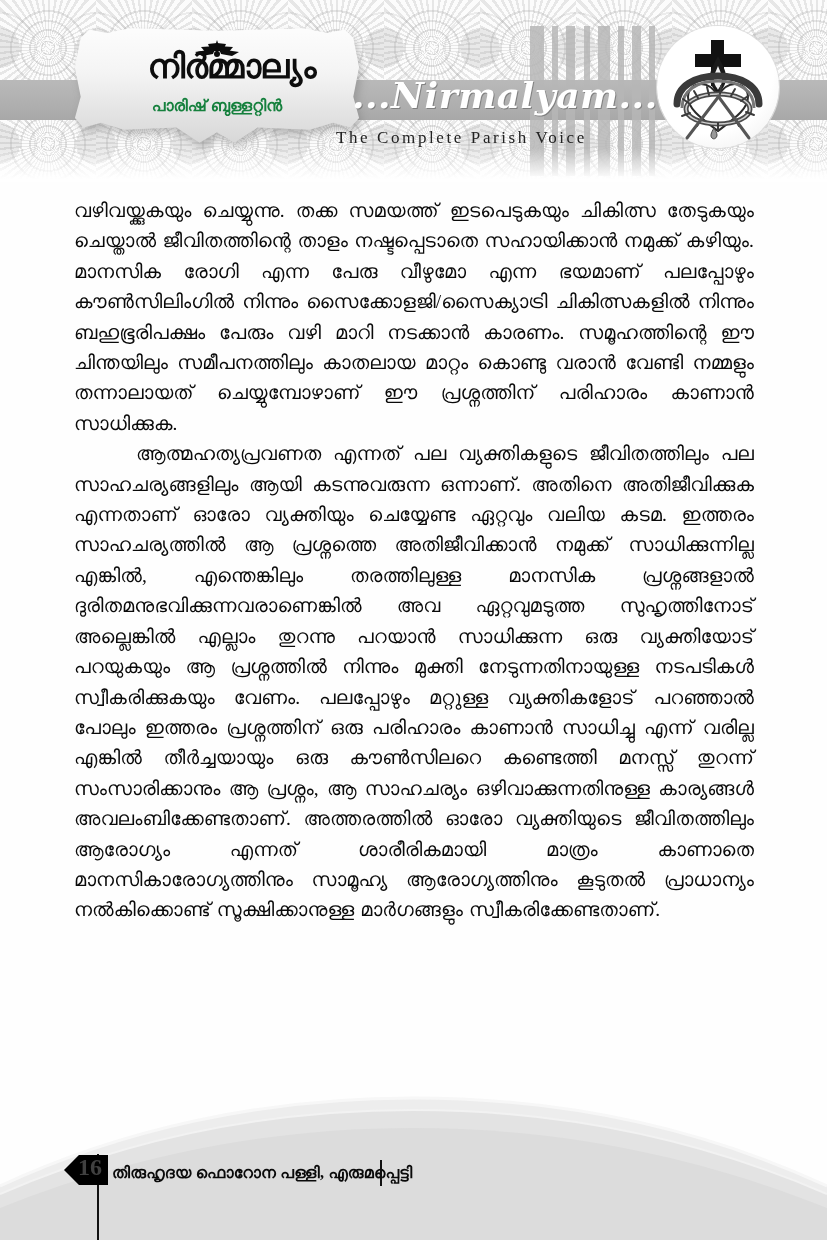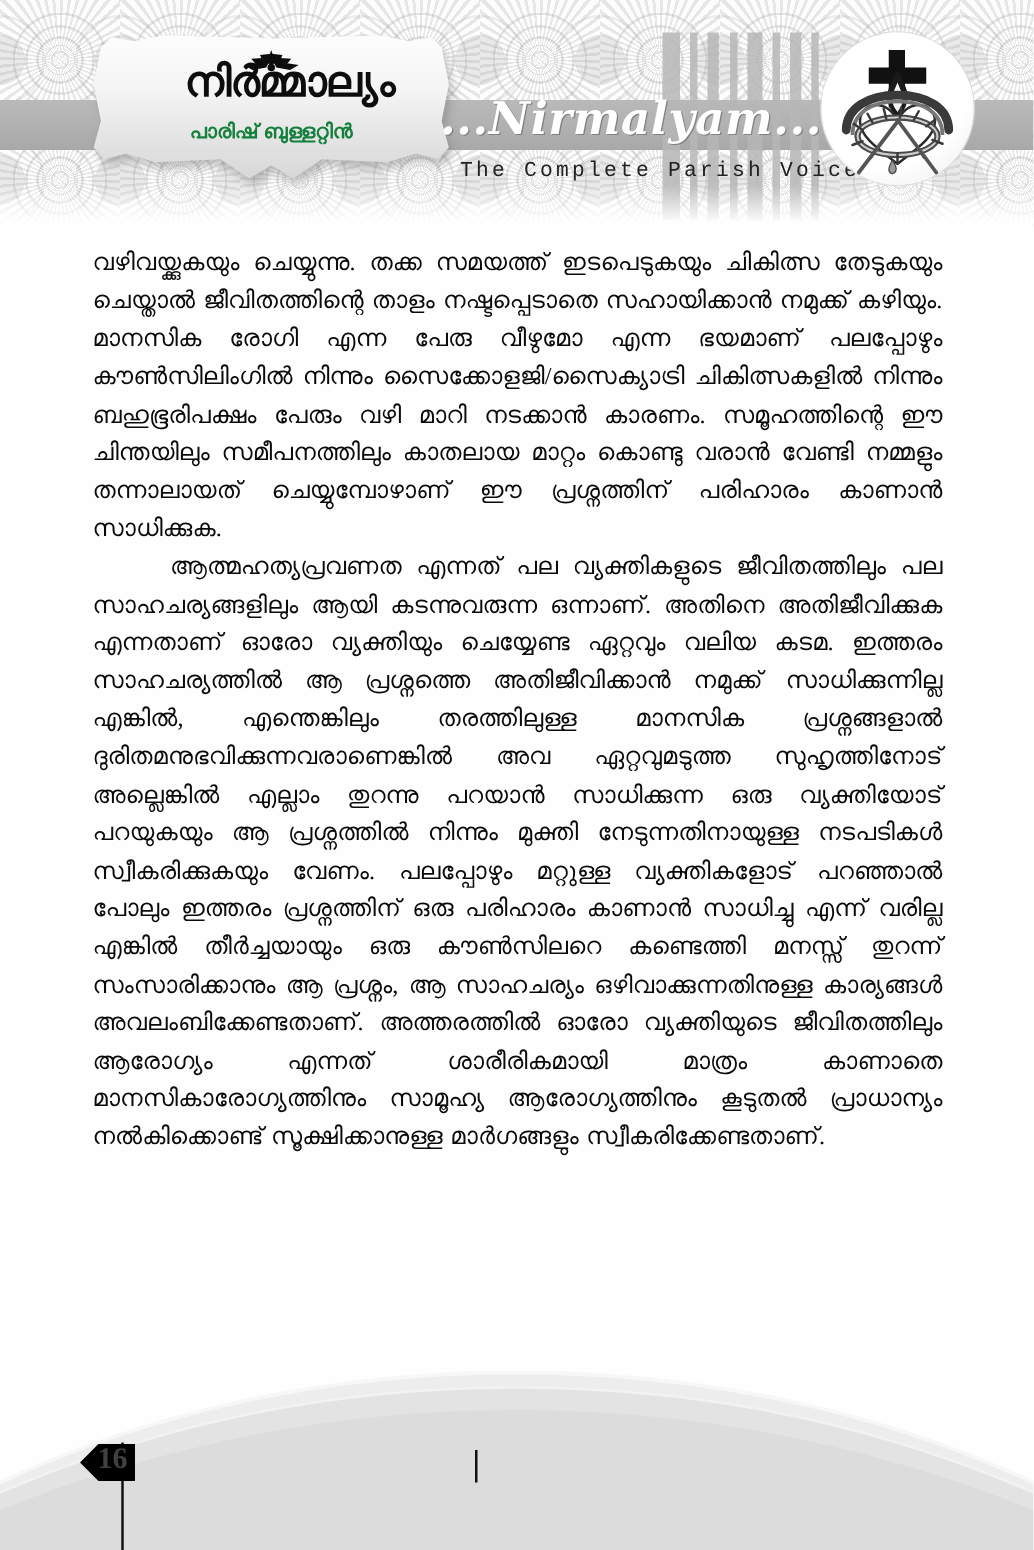"The Complete Parish Voice" .tagline { font-family: Liberation Mono, monospace -> Liberation Serif, serif; margin-left: 32px -> none }
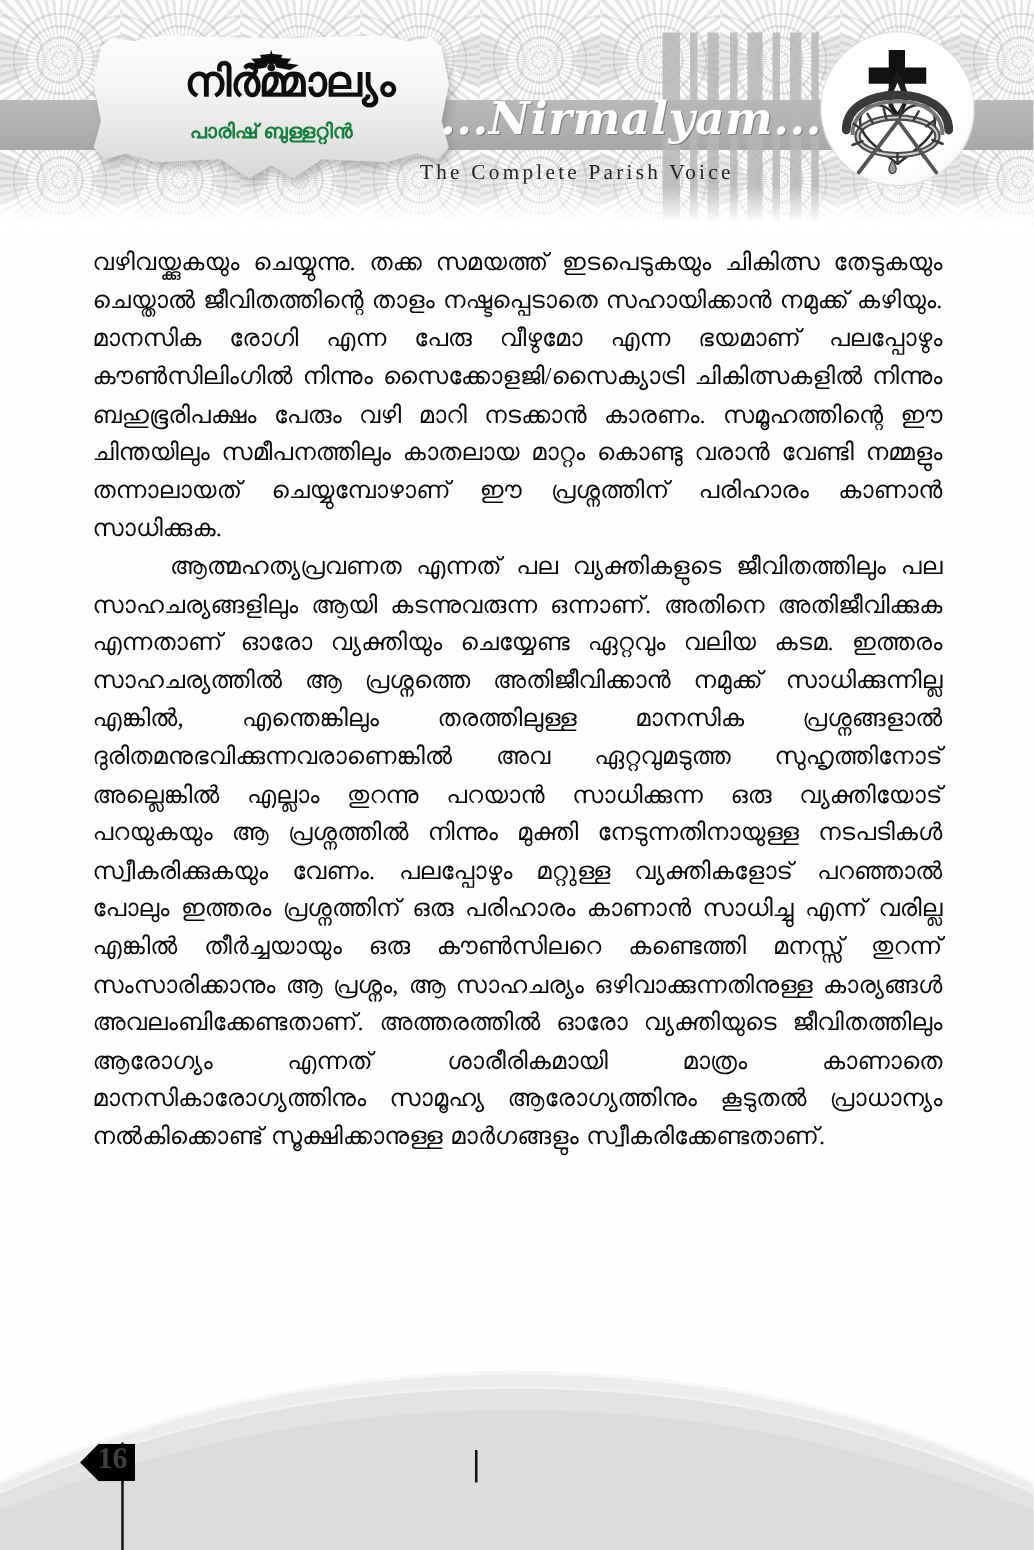"തിരുഹൃദയ ഫൊറോന പള്ളി, എരുമപ്പെട്ടി" div.footer-text { html: none -> <div>തിരുഹൃദയ ഫൊറോന പള്ളി, എരുമപ്പെട്ടി</div> }
